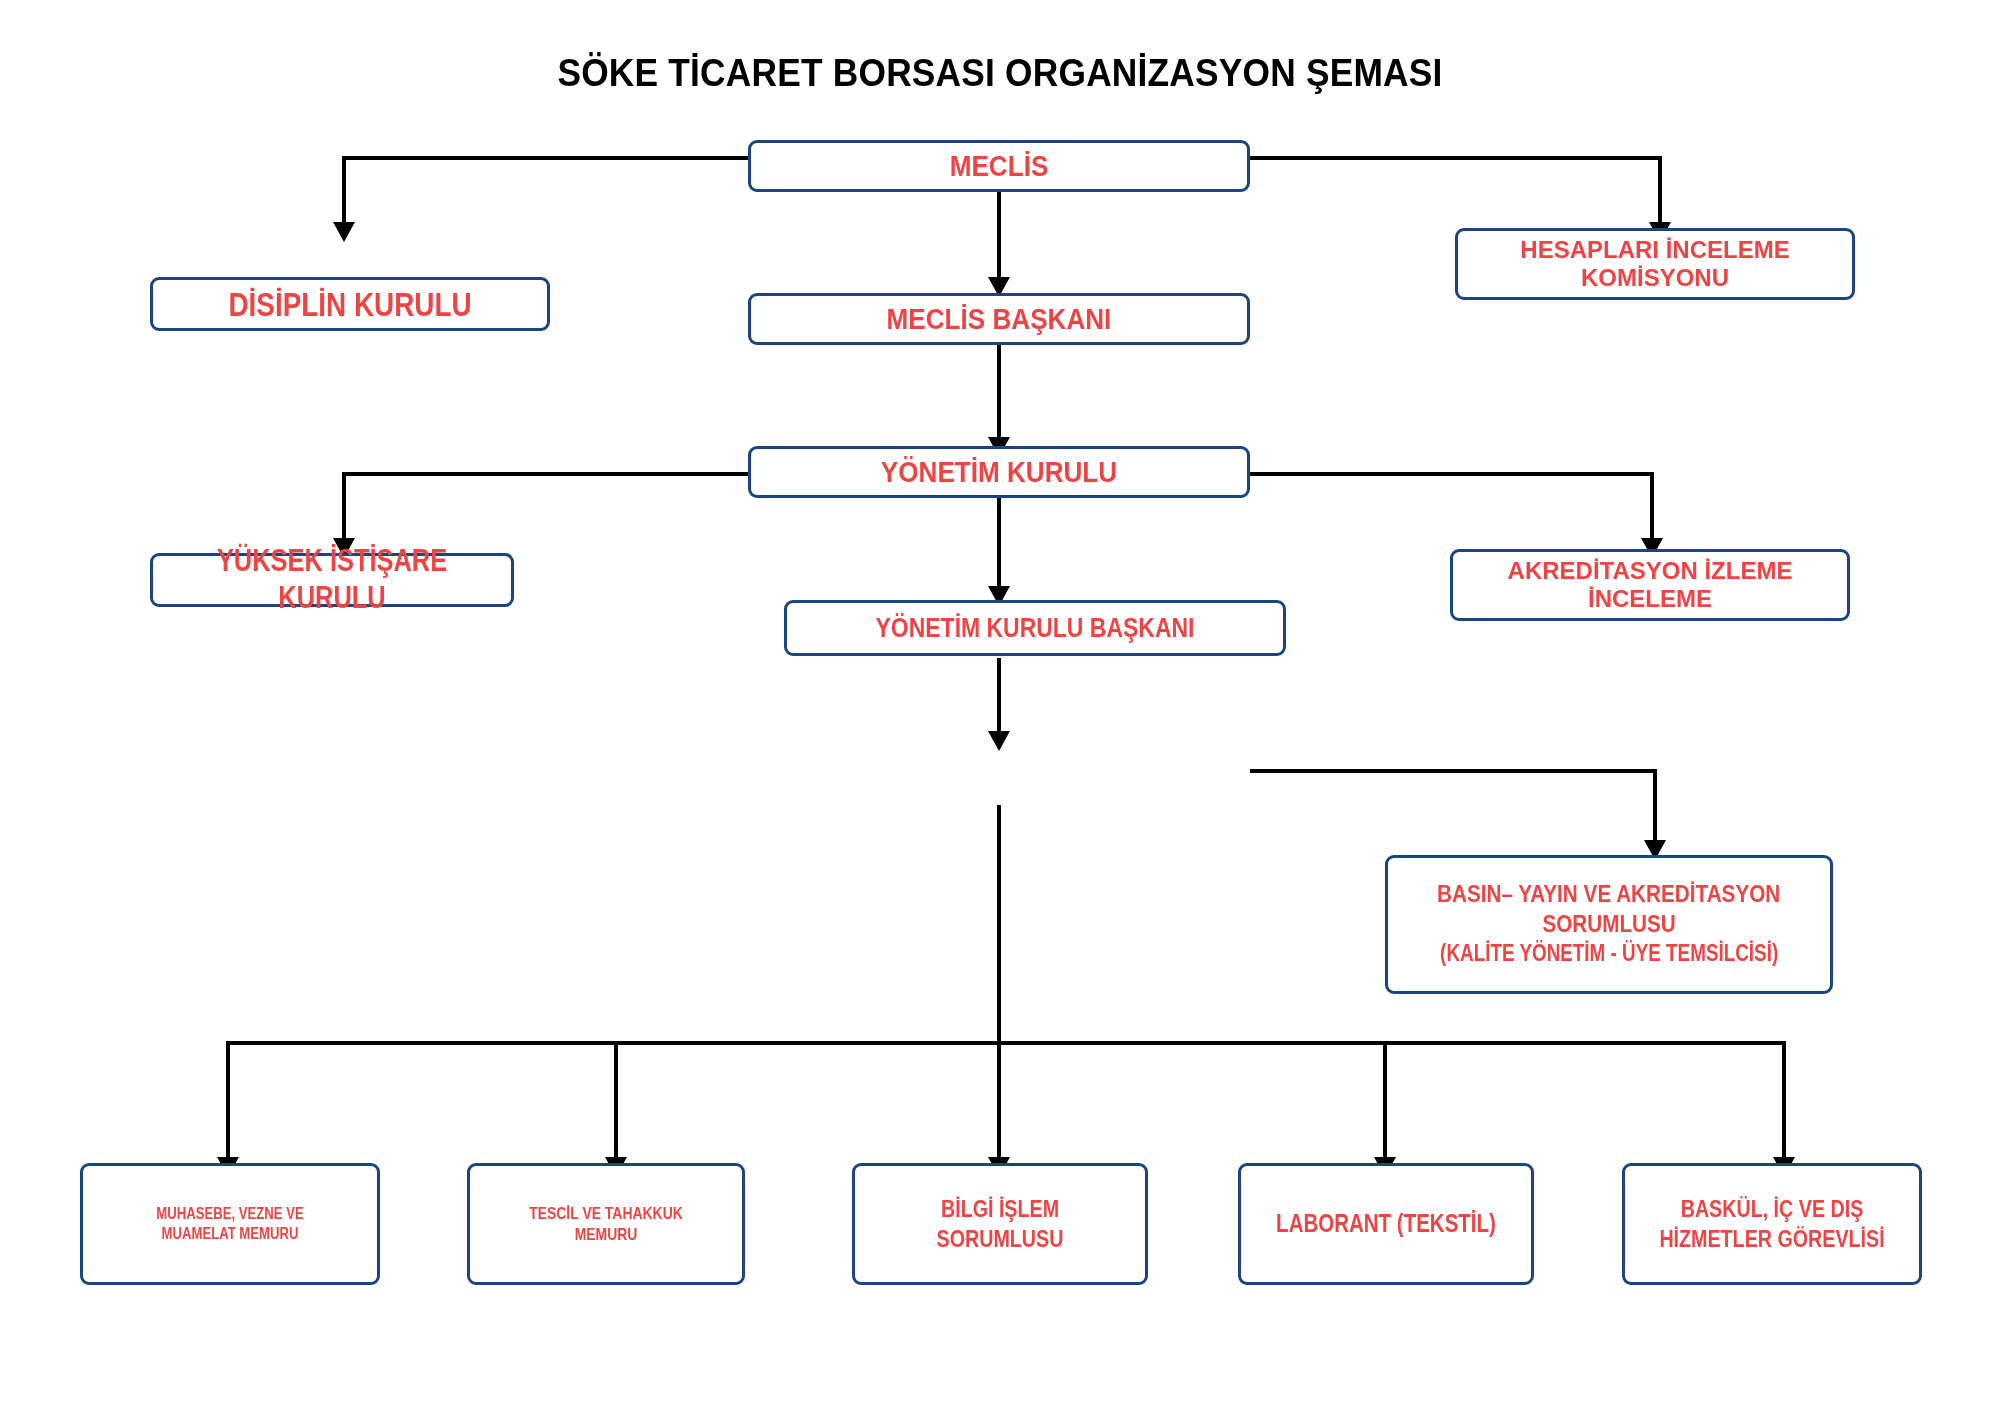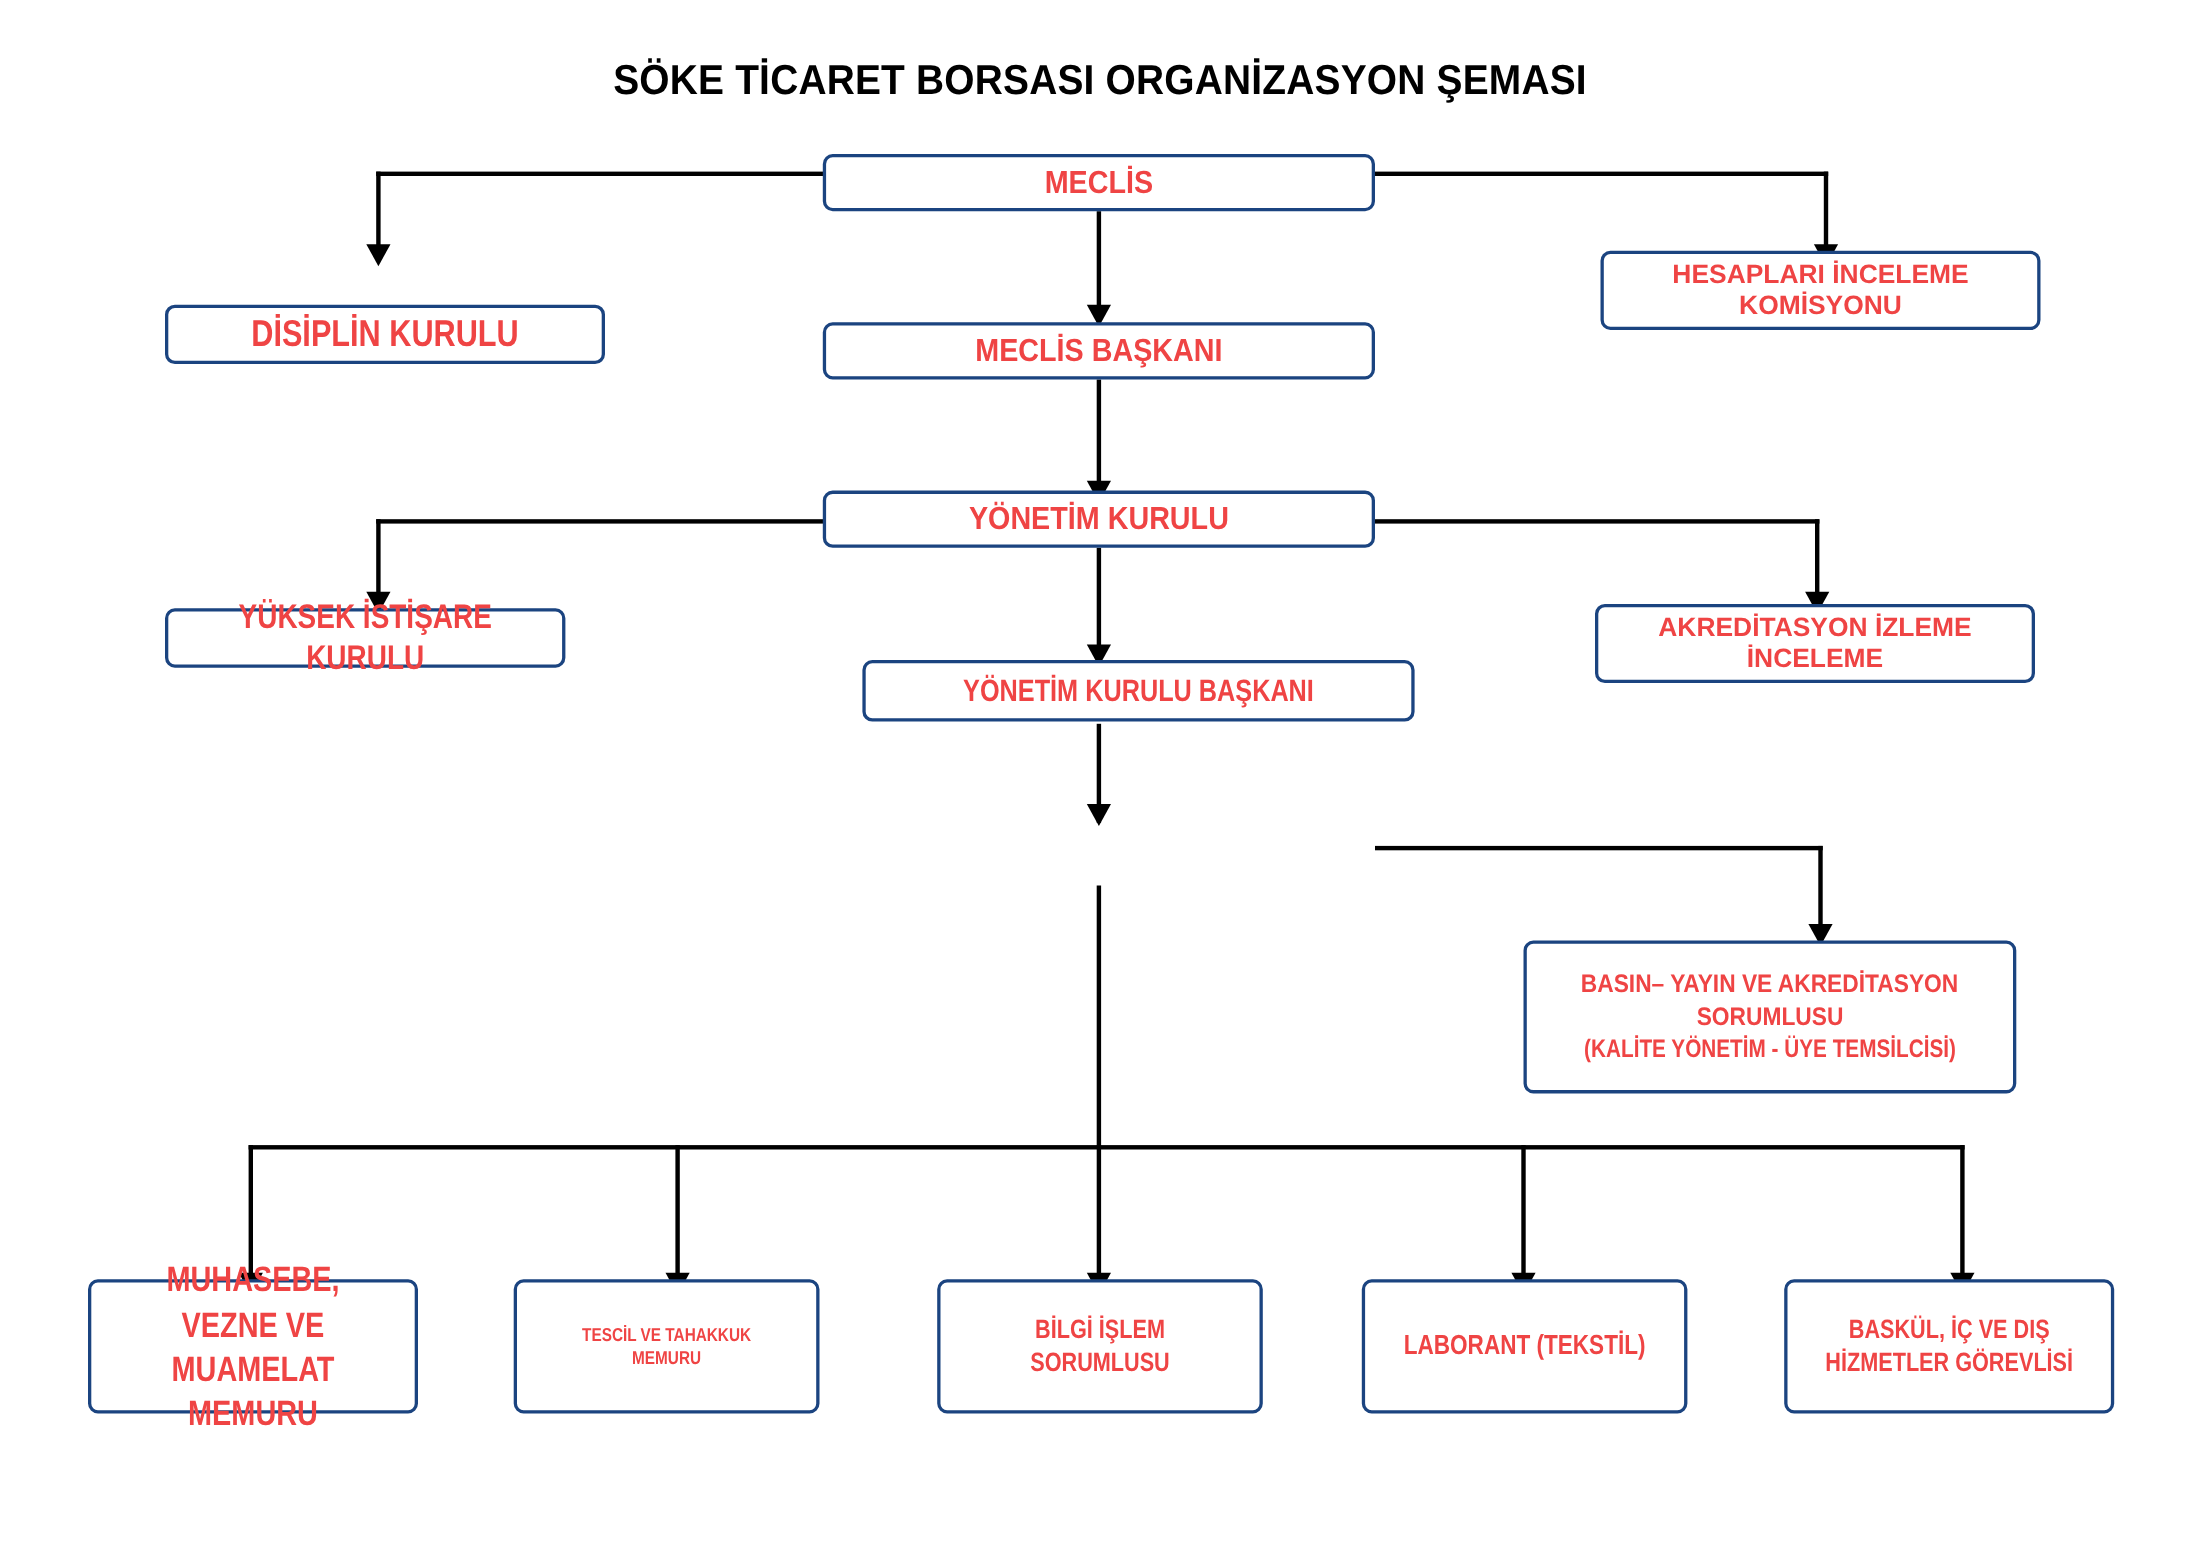"MUHASEBE, VEZNE VE" div.node { font-size: 32px -> 16px }
